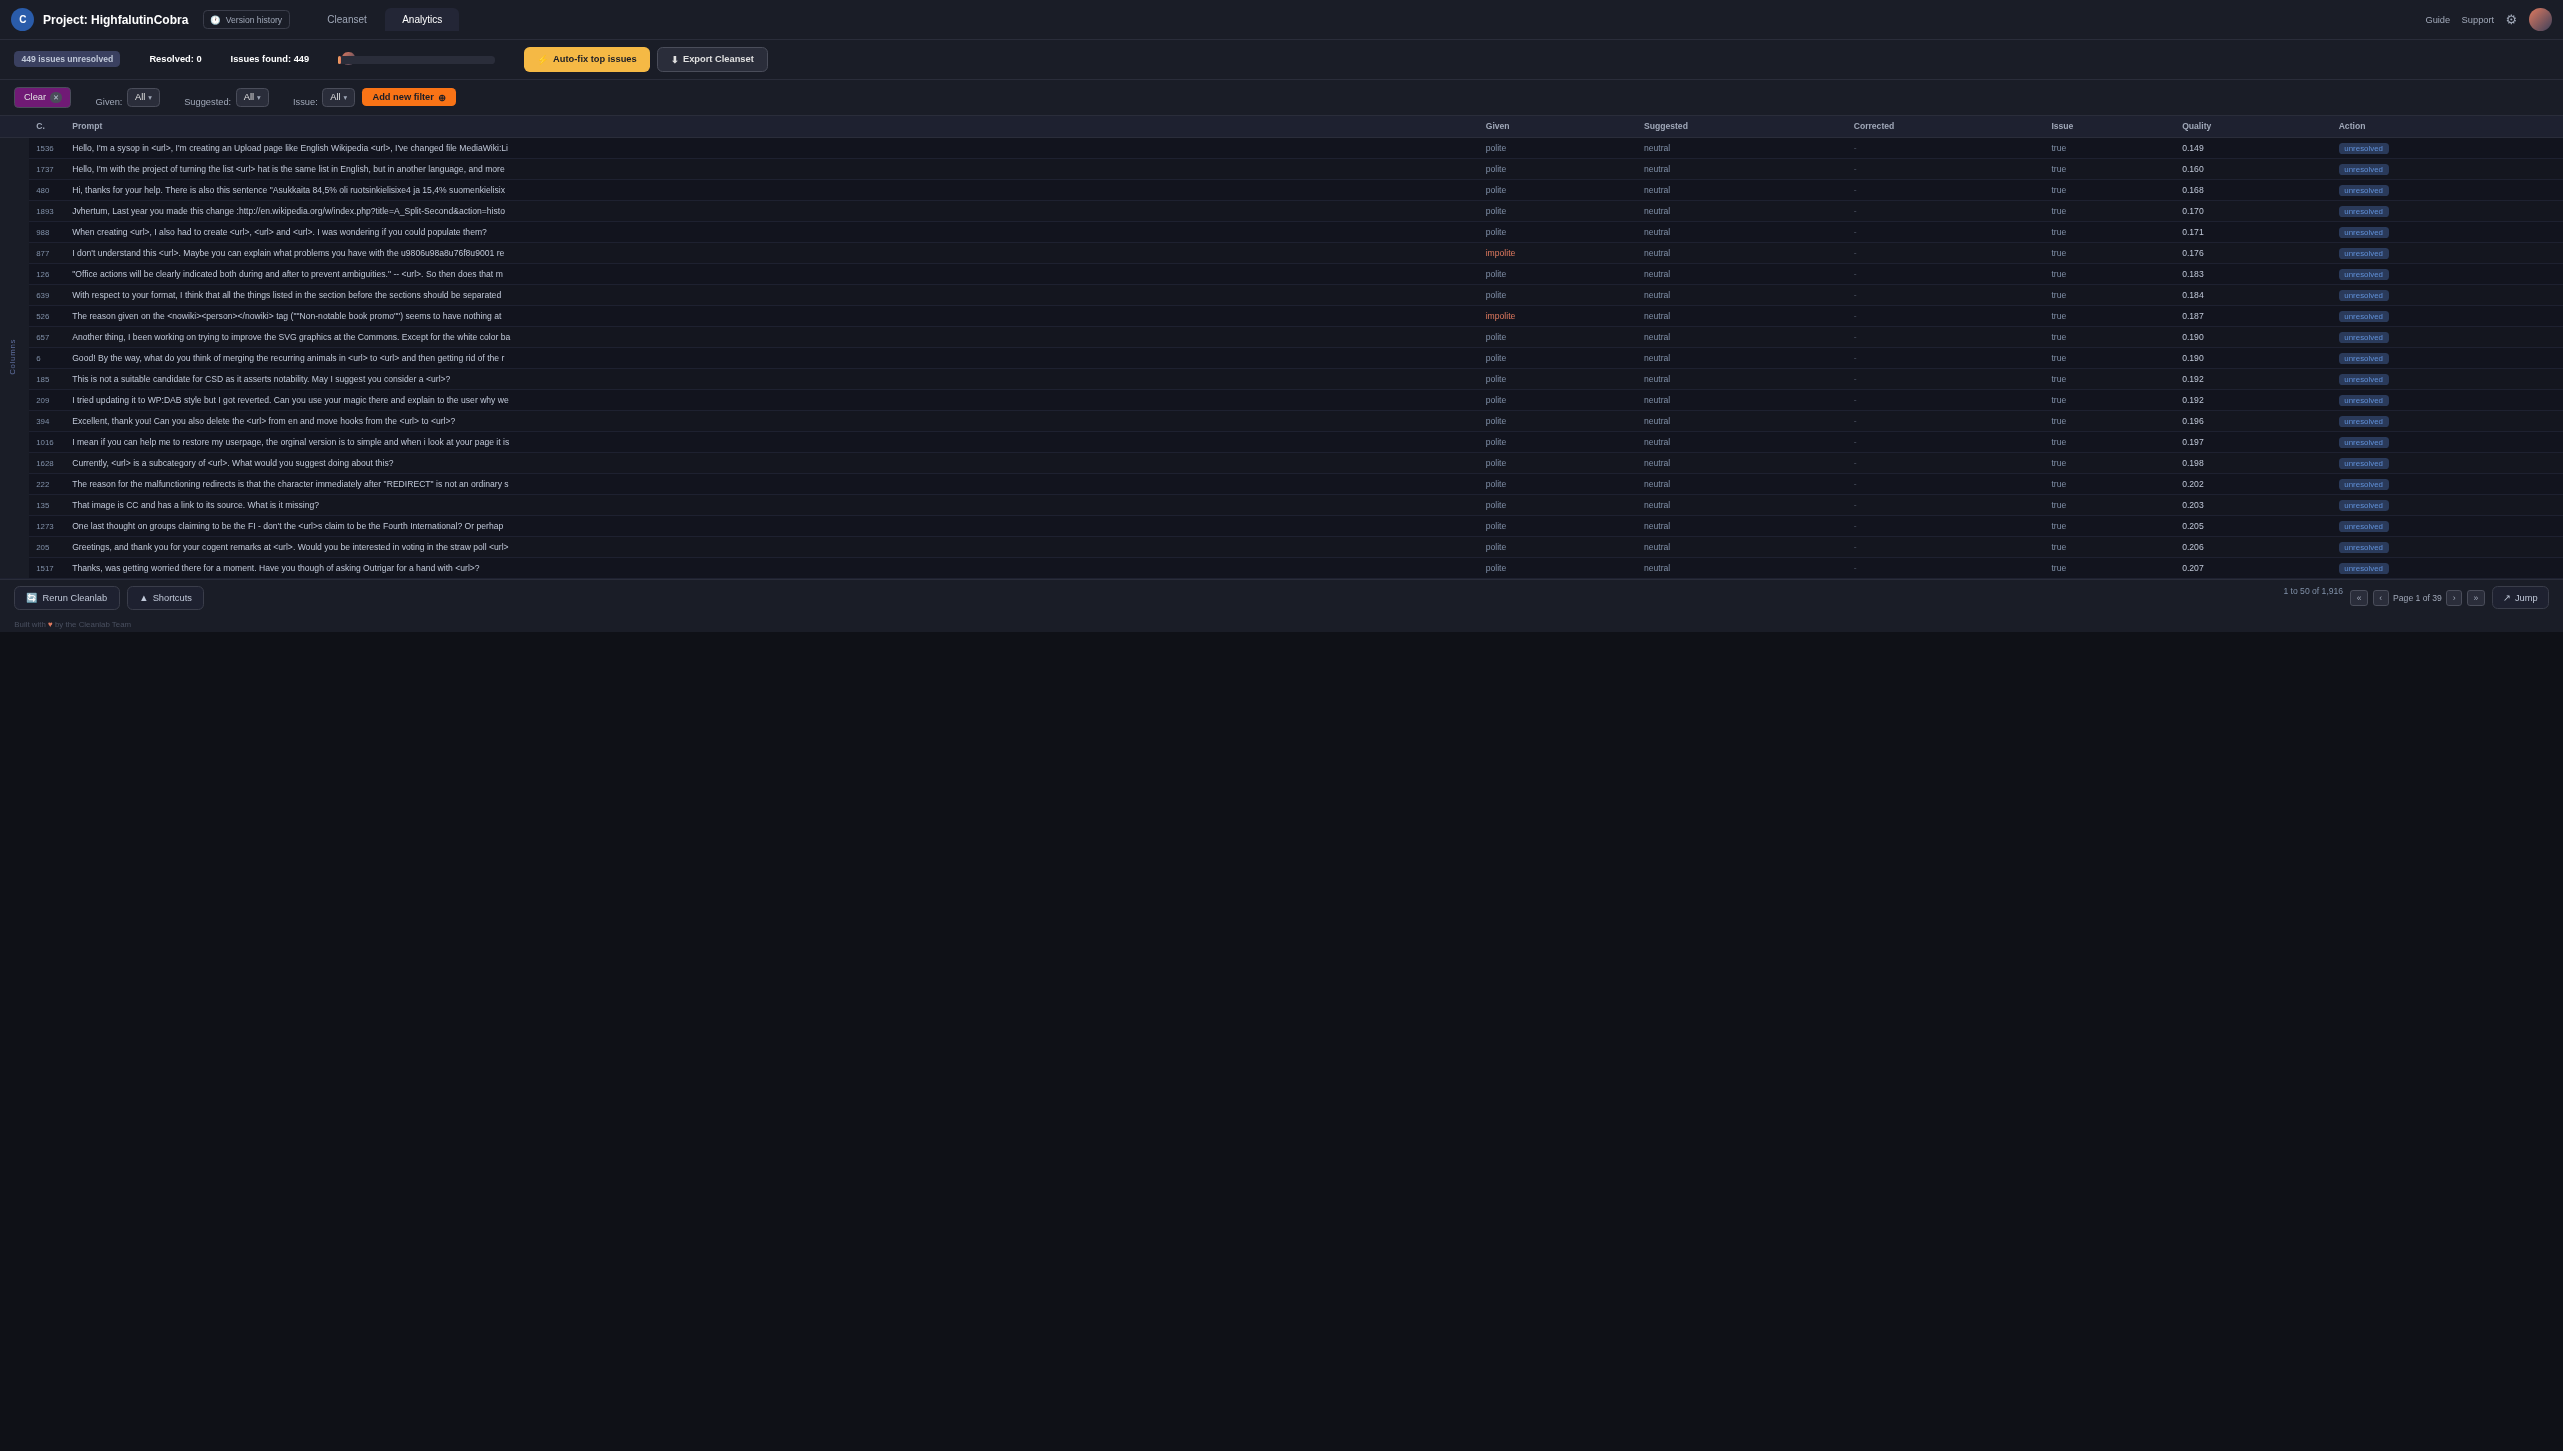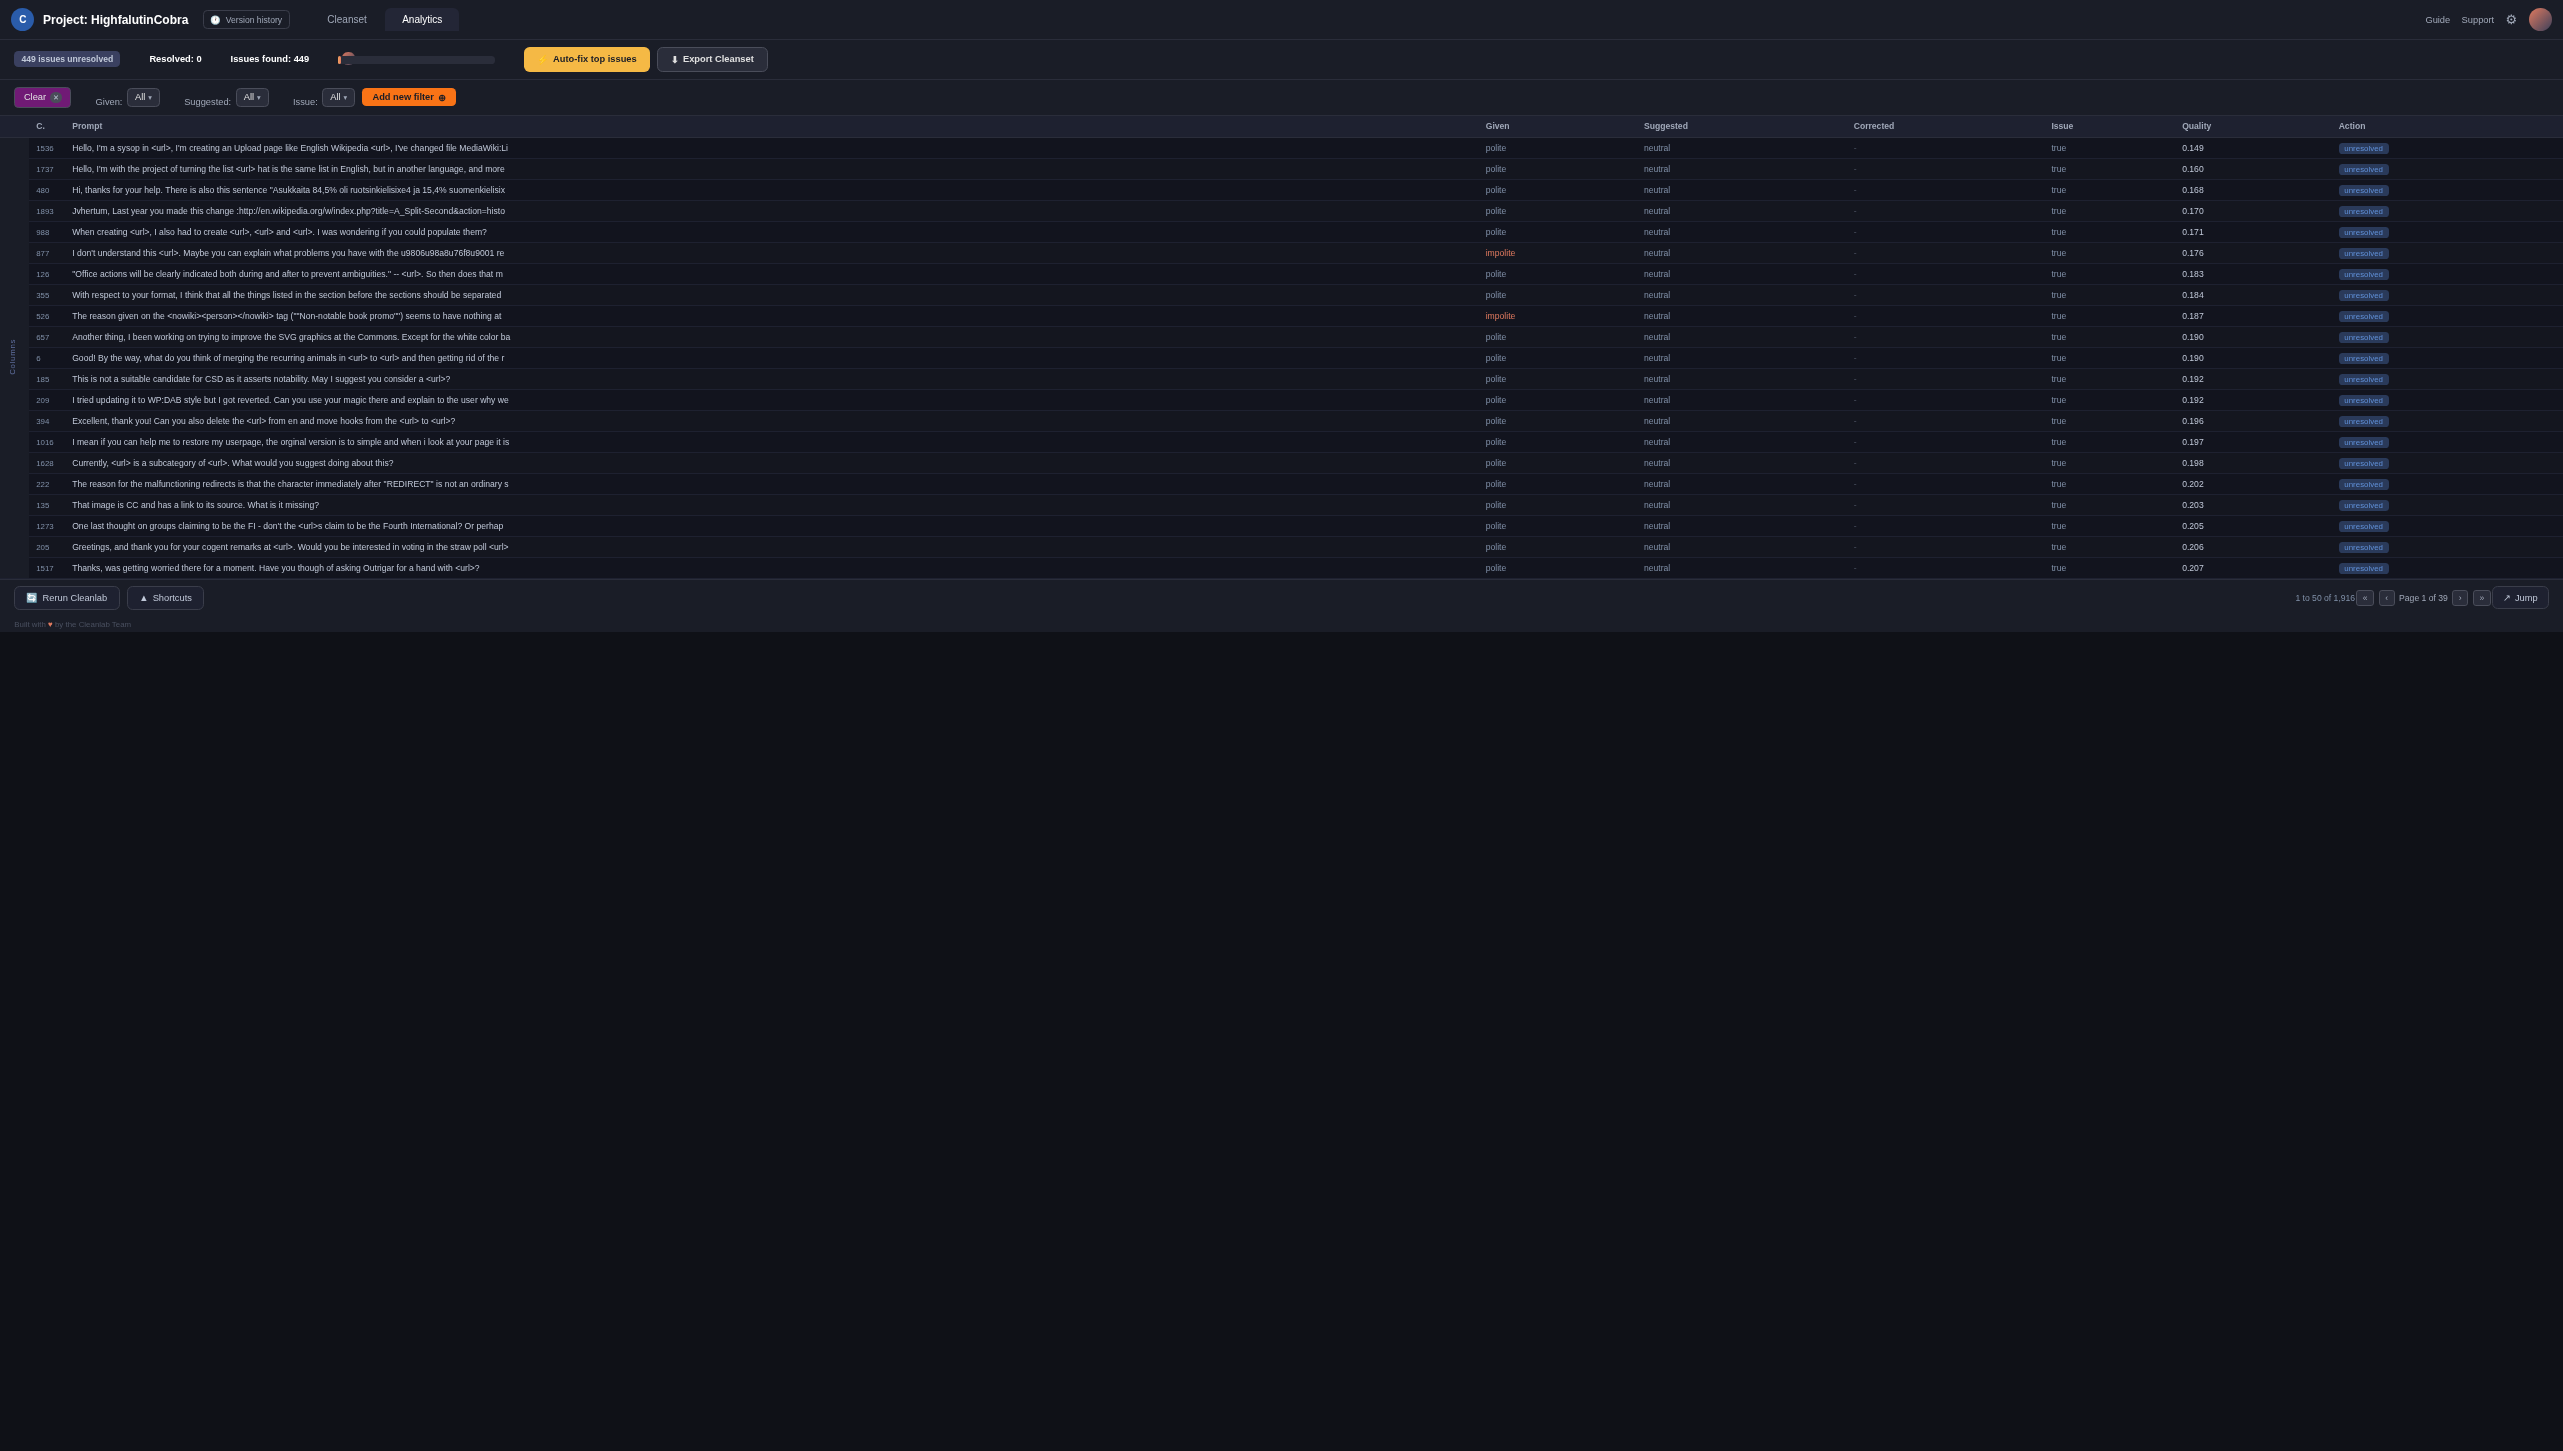"355" td.id-cell { text: 355 -> 639 }
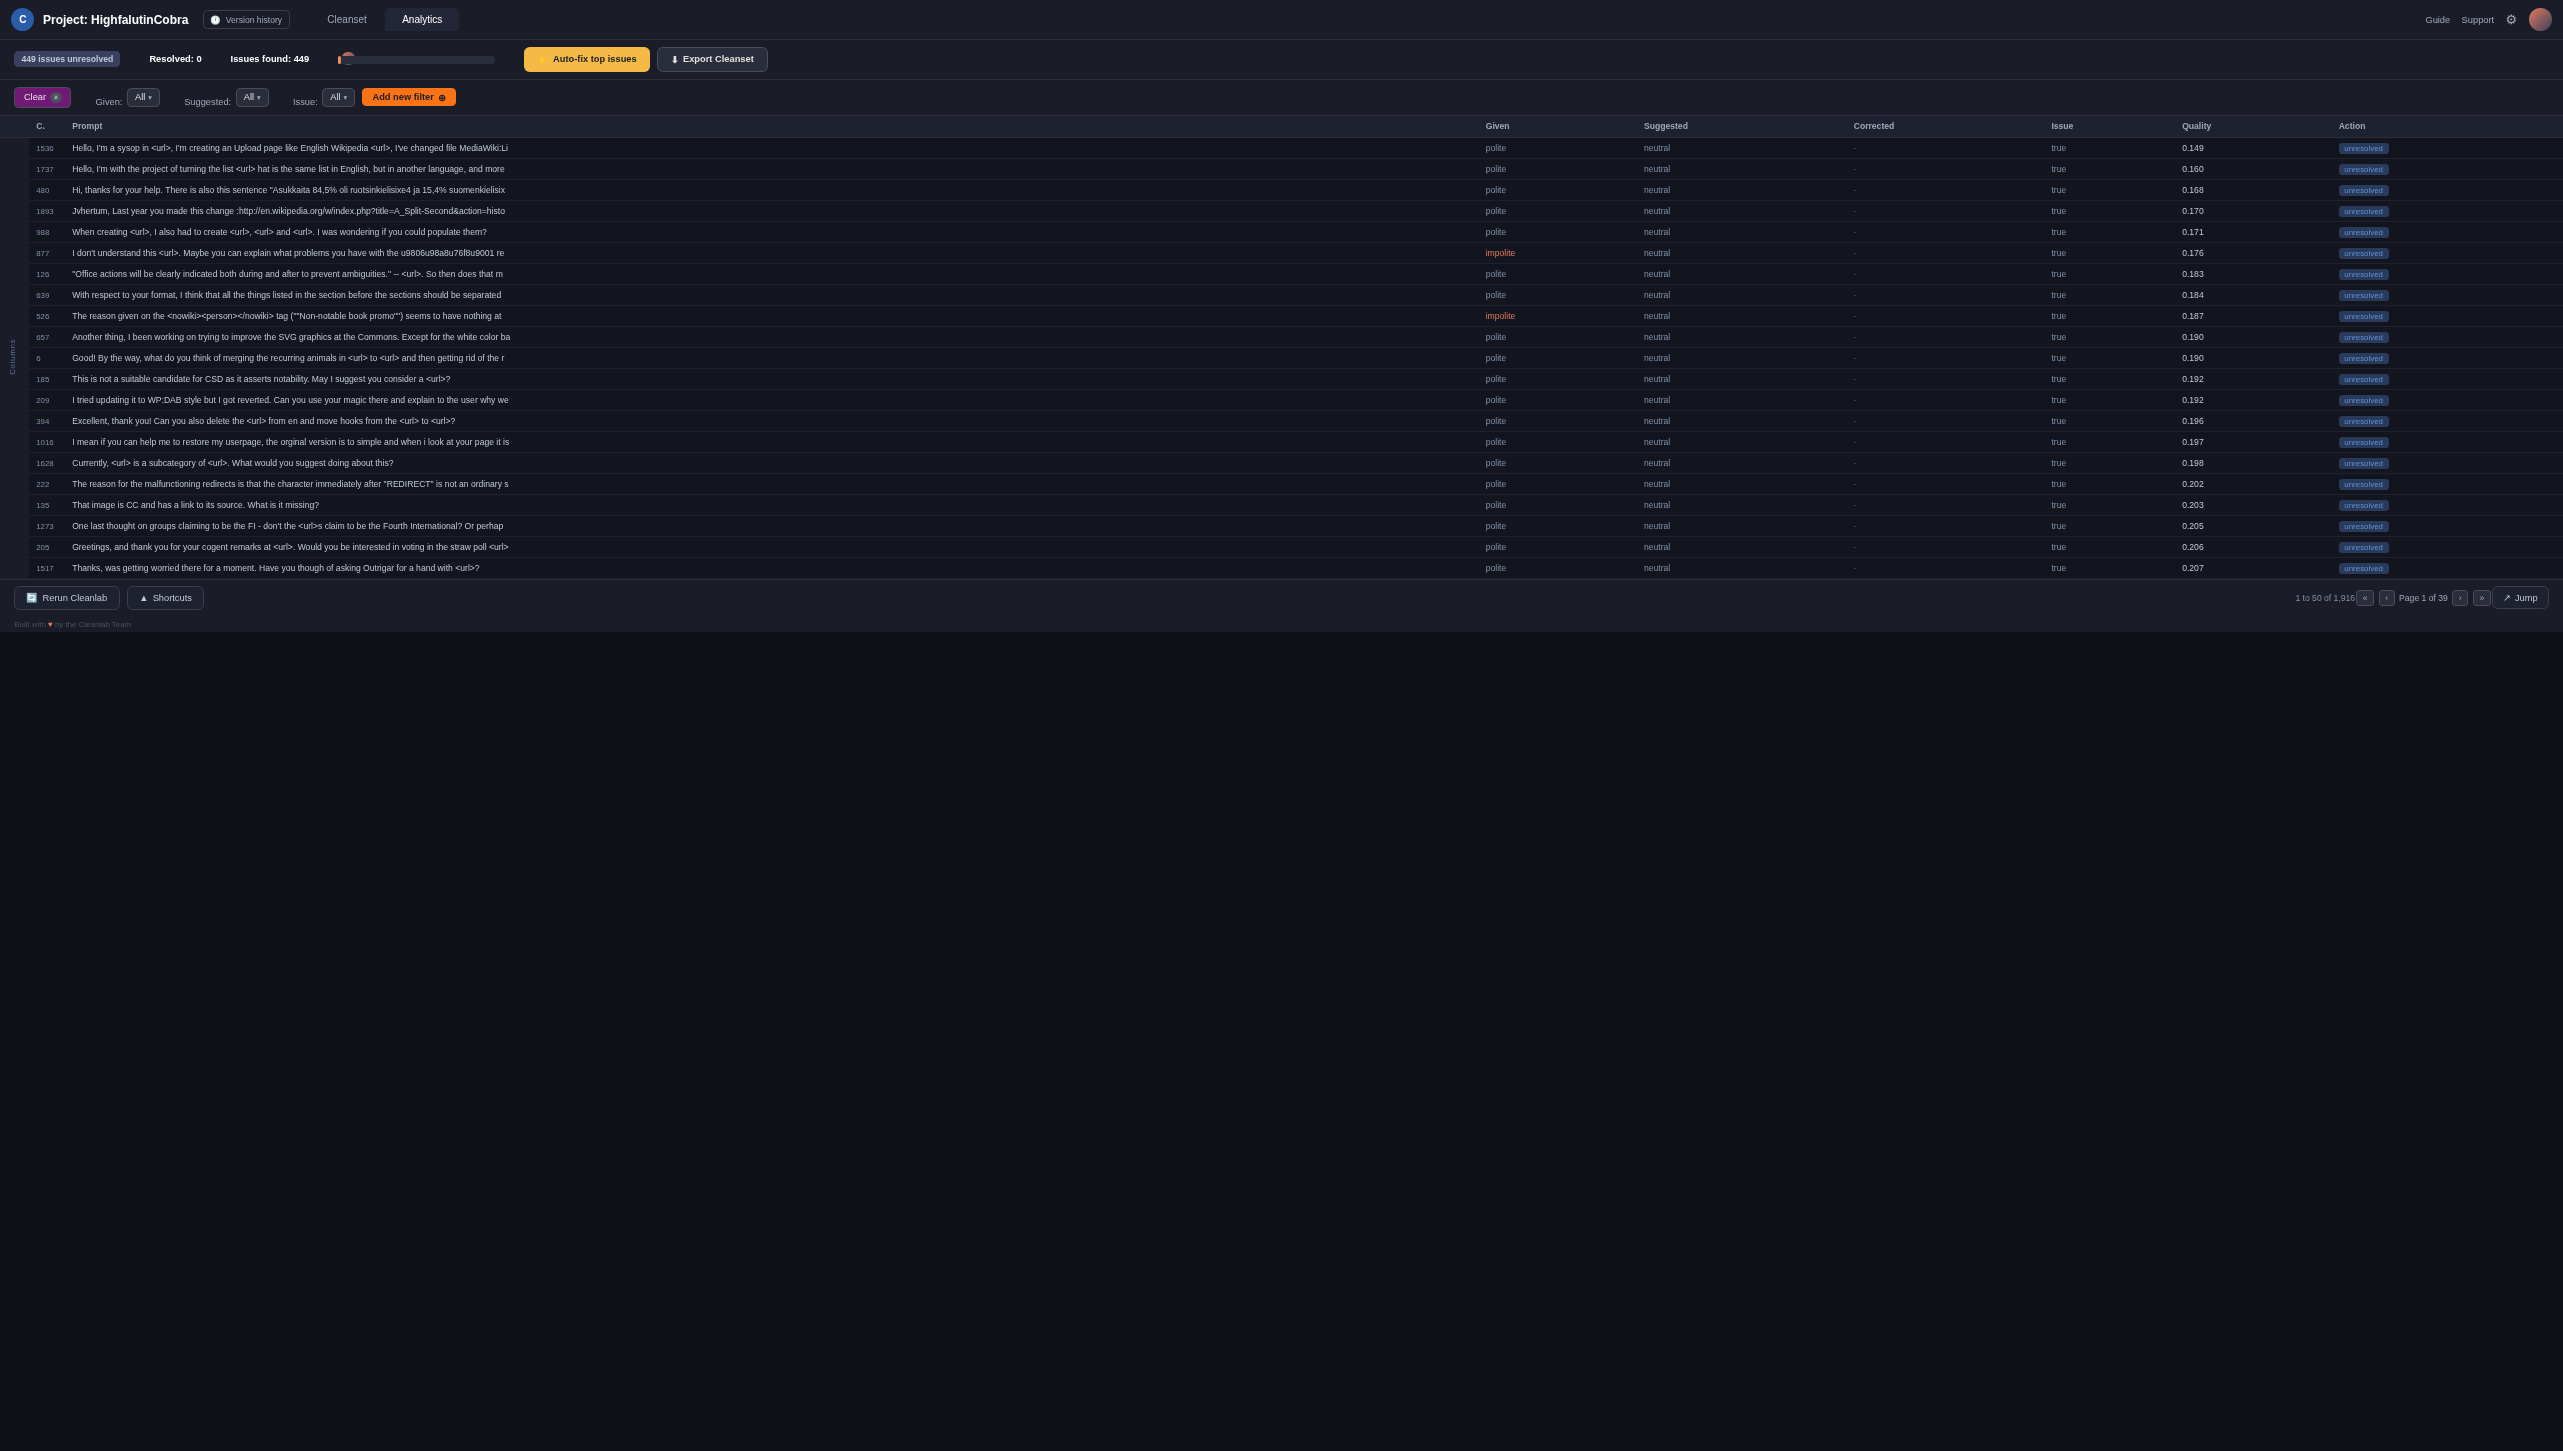"1 to 50 of 1,916" .footer-right { align-items: center -> none; gap: 1px -> 7px }
